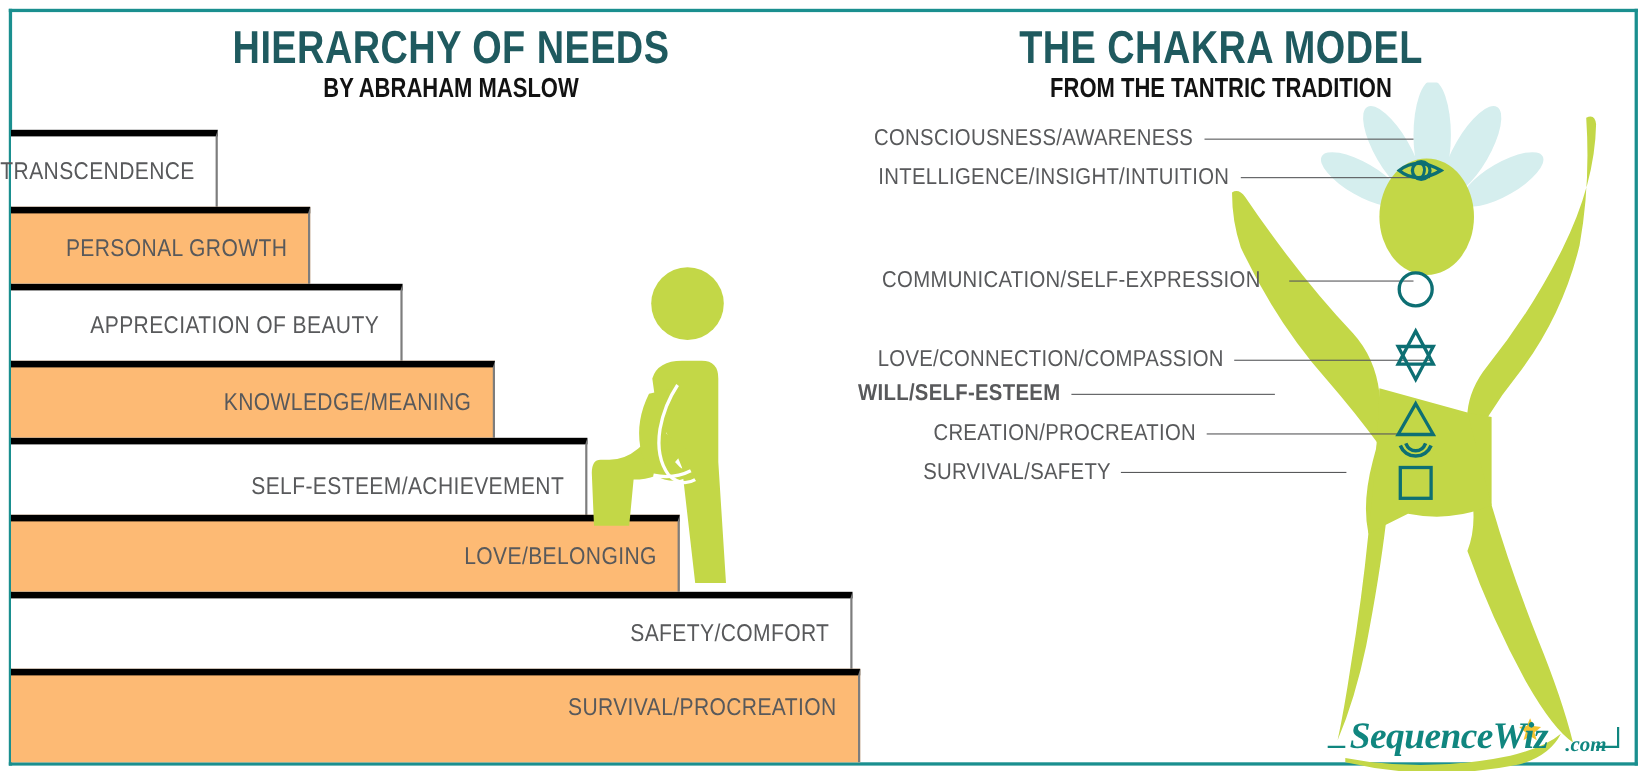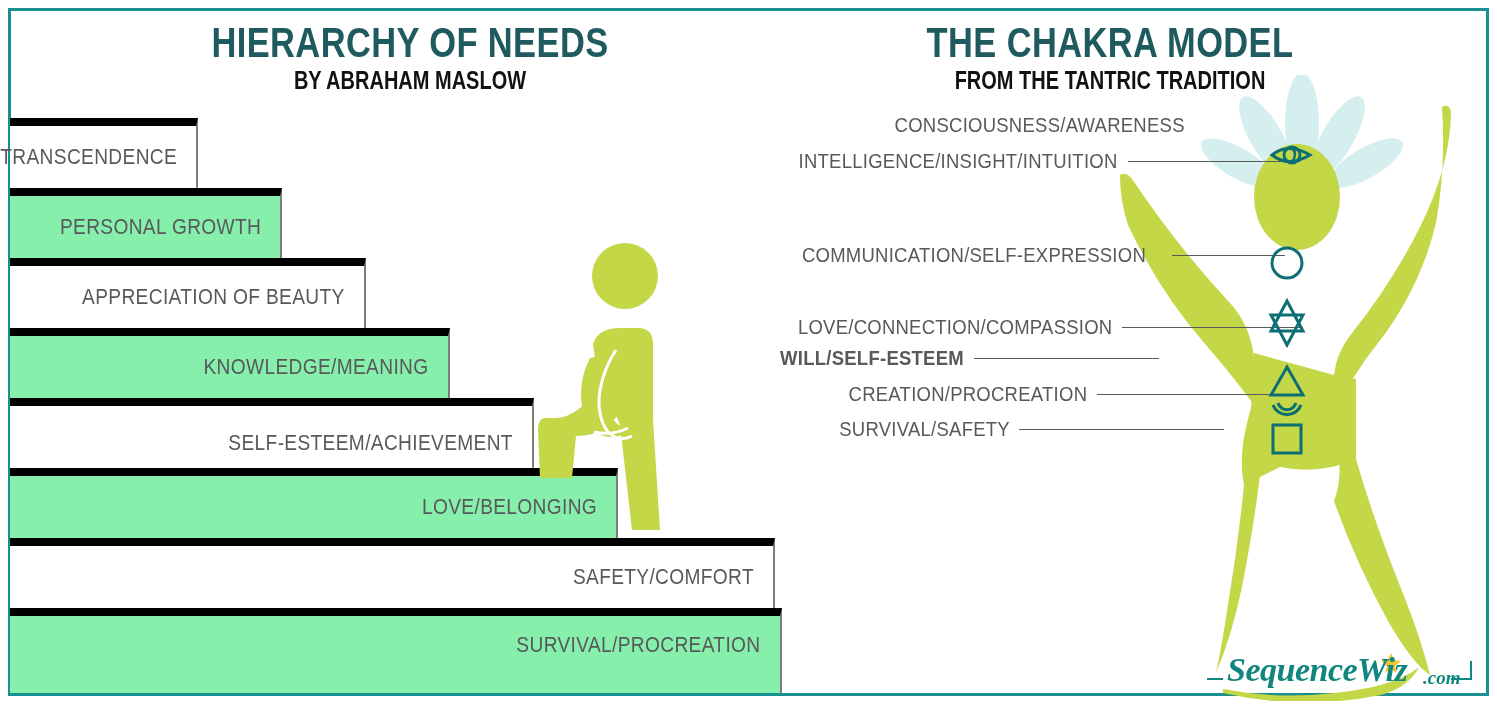"CONSCIOUSNESS/AWARENESS" div.chakra-row { flex-direction: column -> none }
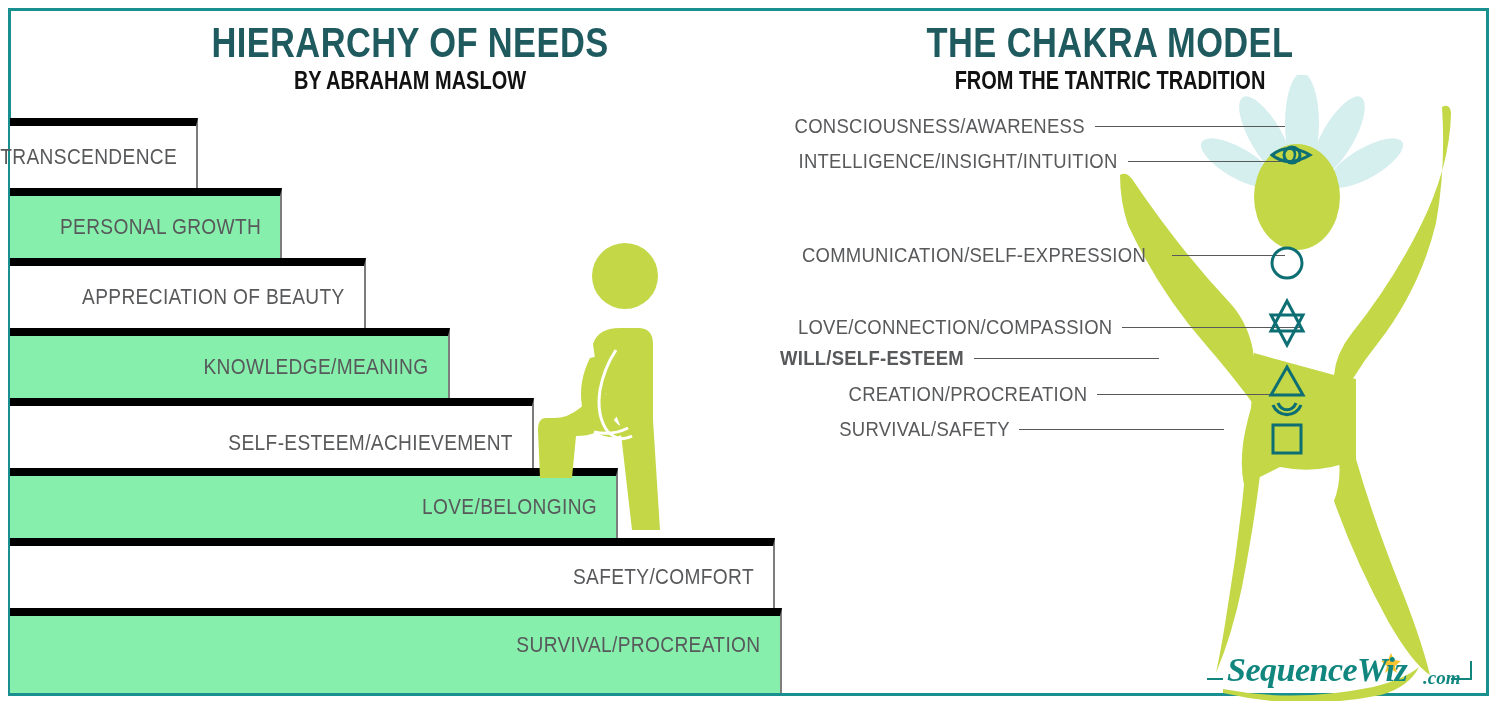"TRANSCENDENCE" .step { border-top: 8px solid #000000 -> 6px solid #000000 }
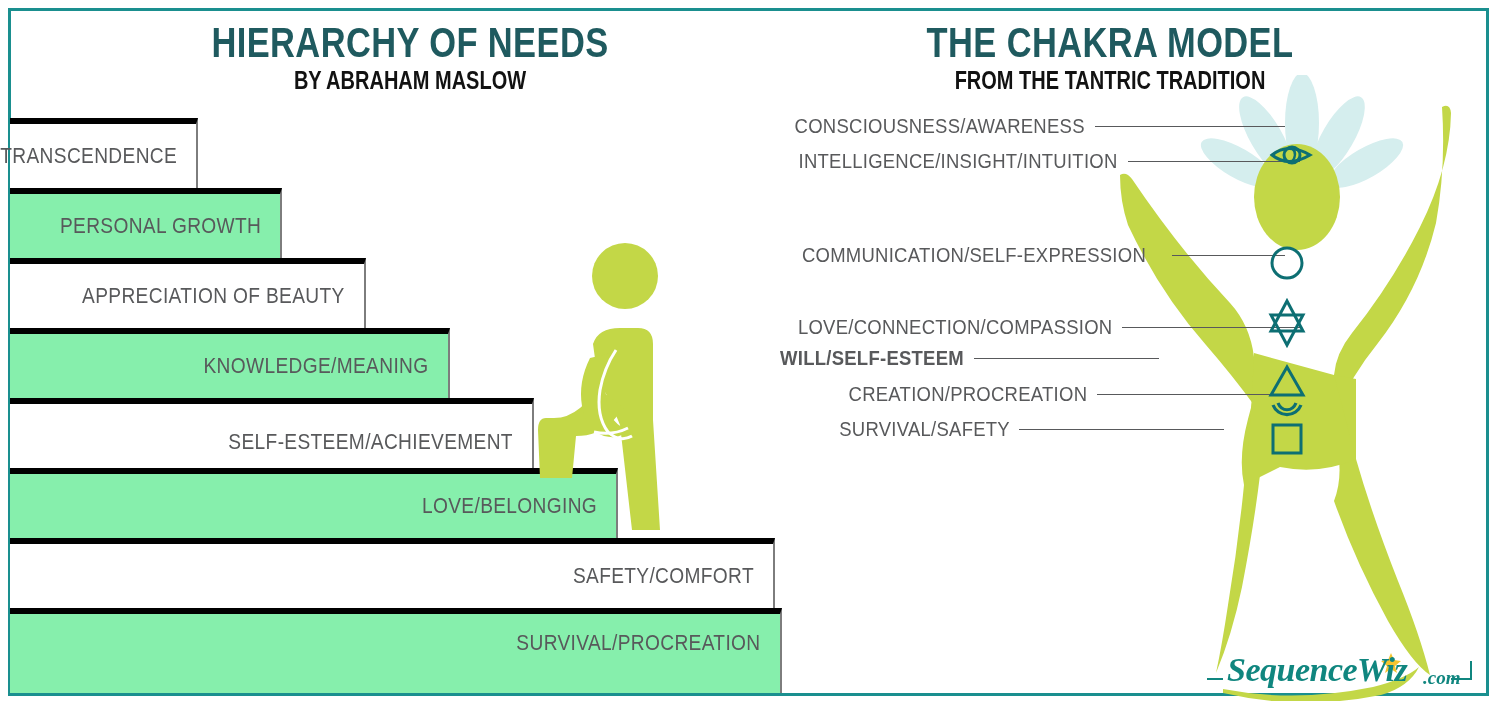"PERSONAL GROWTH" .step.shaded { background: #86efac -> #fdba74 }
